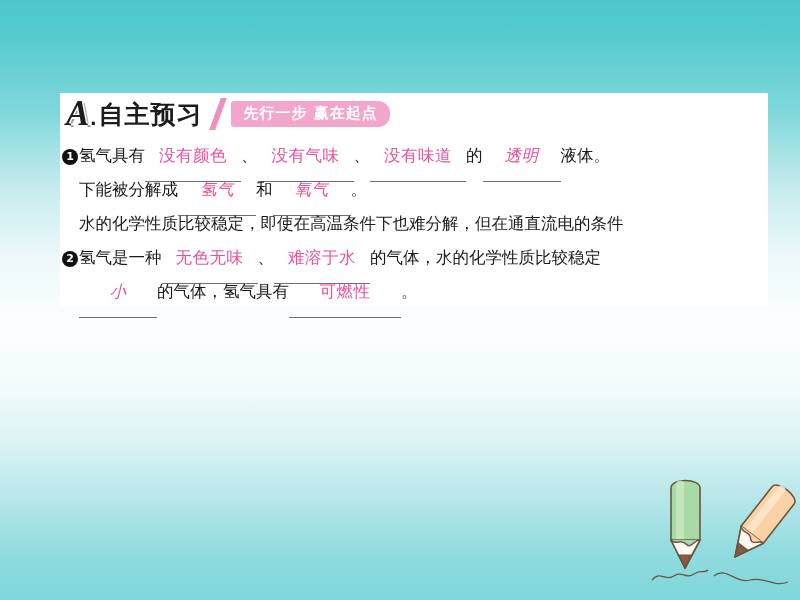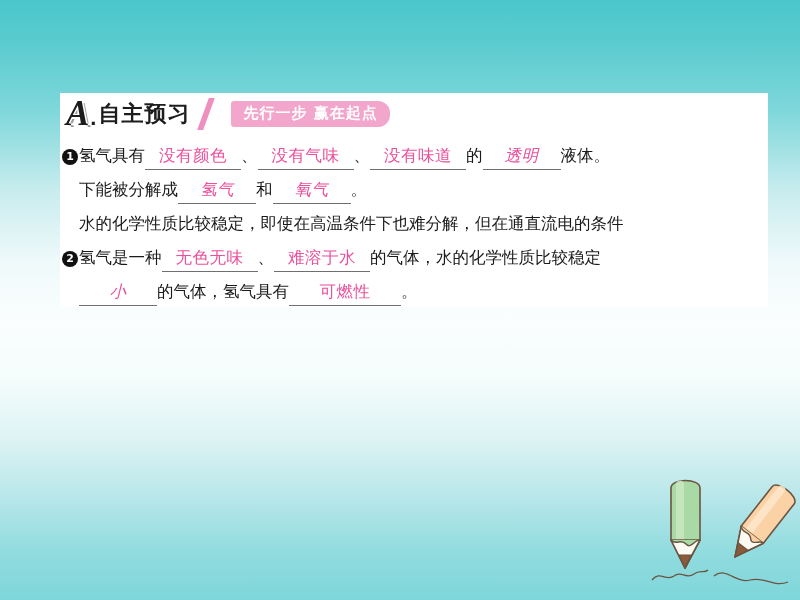"自主预习" .hdr-cn { font-size: 22px -> 25px }
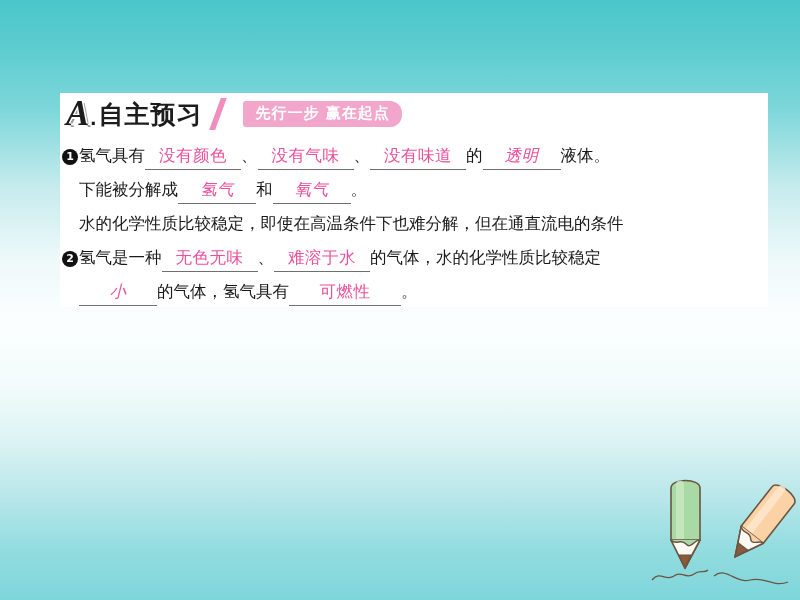"先行一步 赢在起点" .hdr-badge { margin-left: 12px -> none }
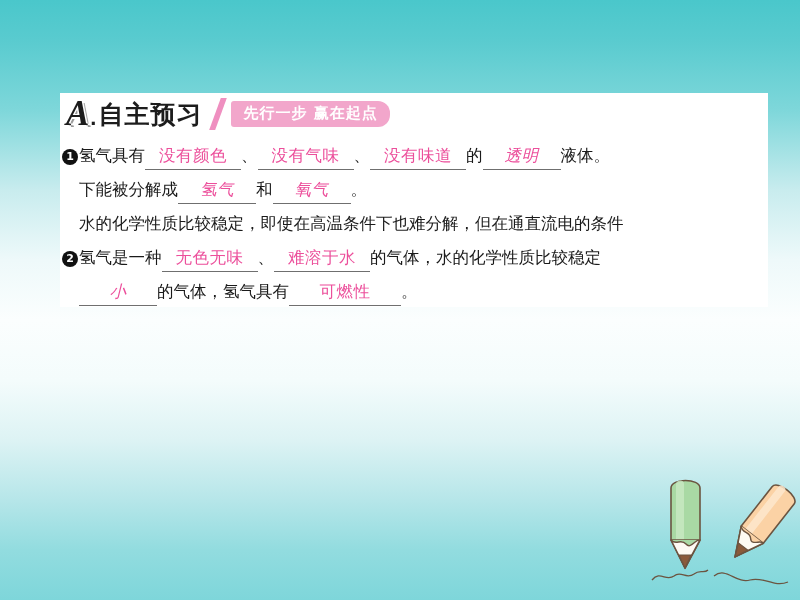"没有颜色" .blank { padding: 0 8px 1px 8px -> 0 8px 13px 8px }
